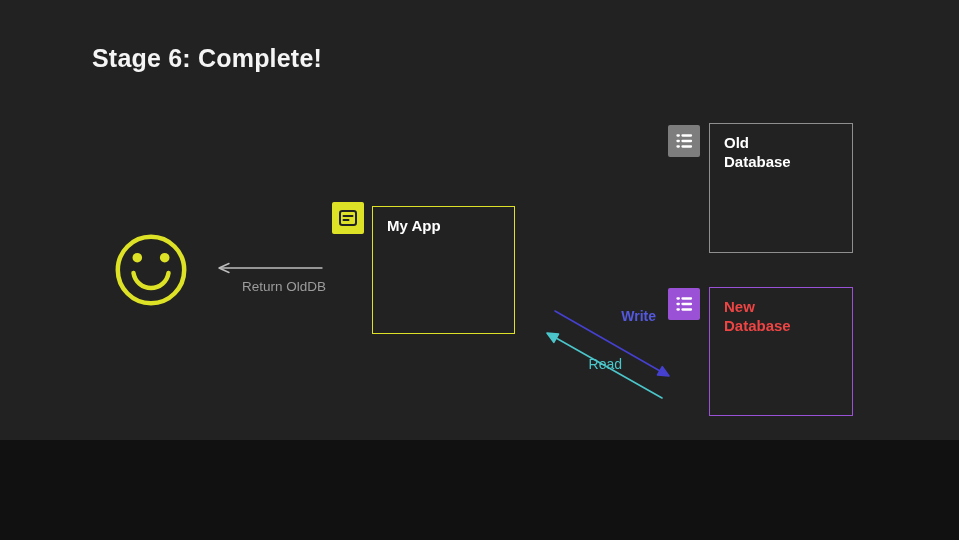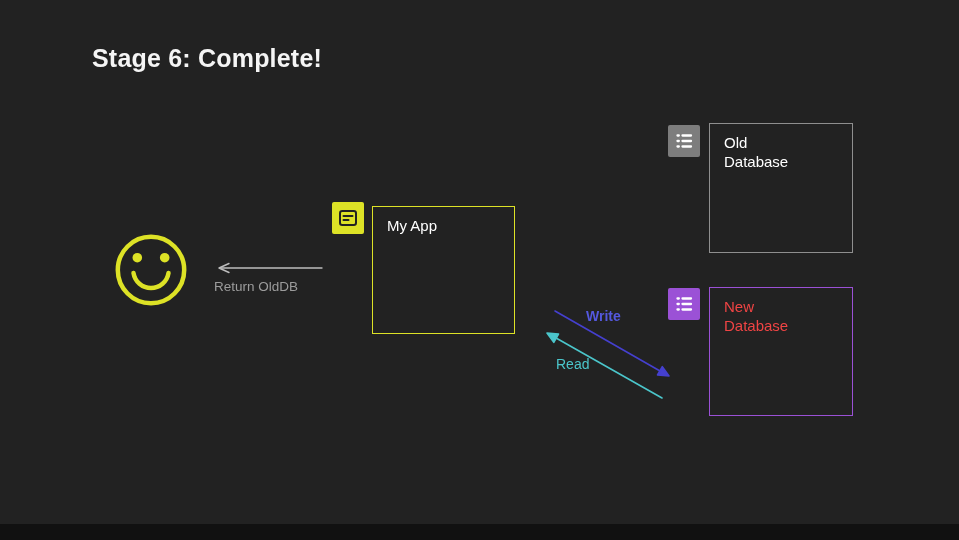"Stage 6: Complete!" #stage { height: 524px -> 440px }
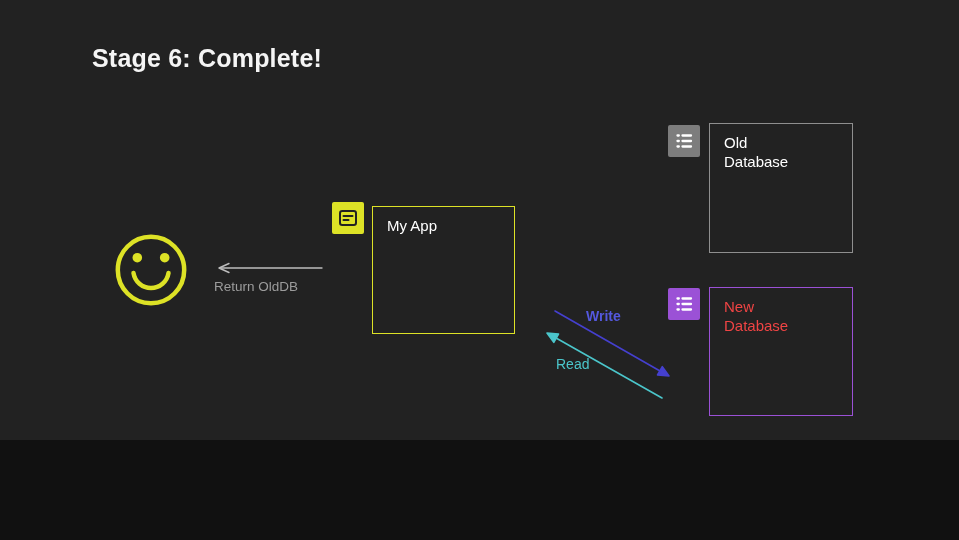"Old" .node-label { font-weight: 400 -> 700 }
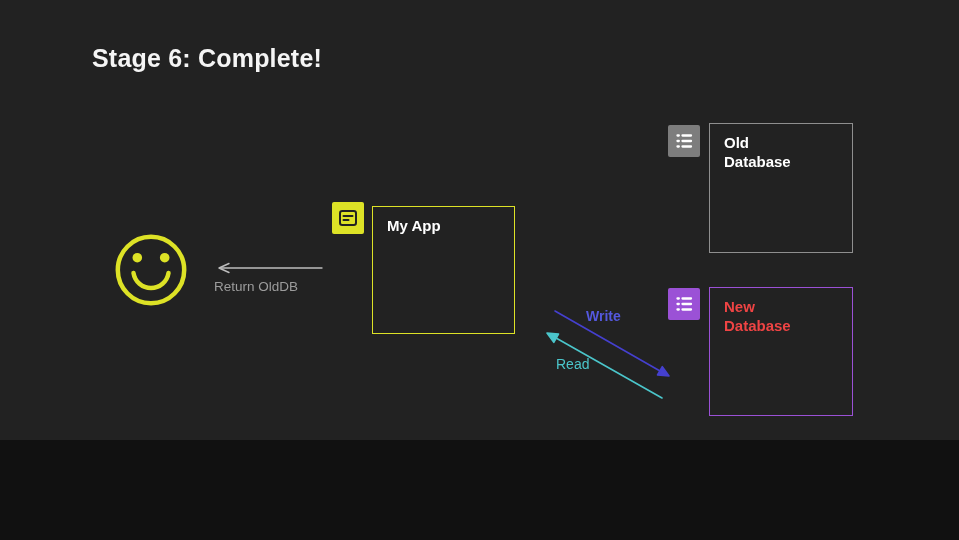"Return OldDB" .arrow-label { text-align: left -> right }
